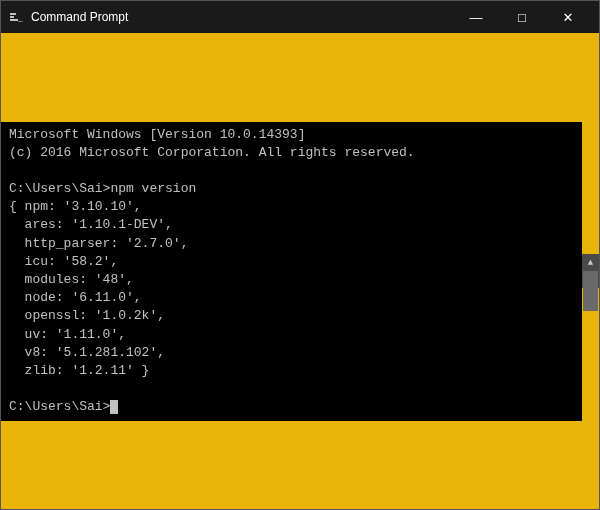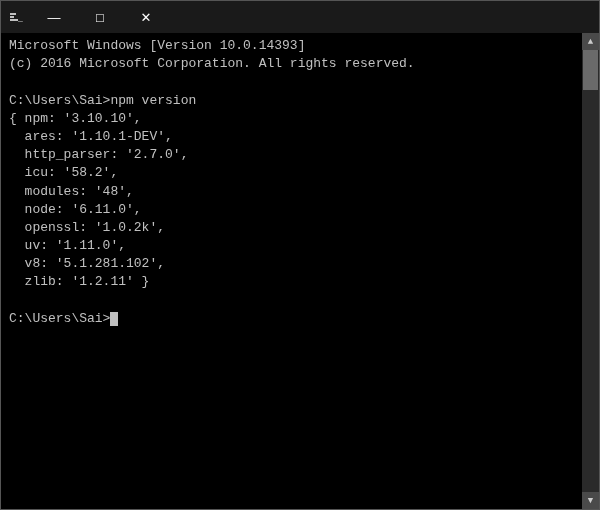"Command Prompt" span.title-bar-text { html: none -> <span>Command Prompt</span> }
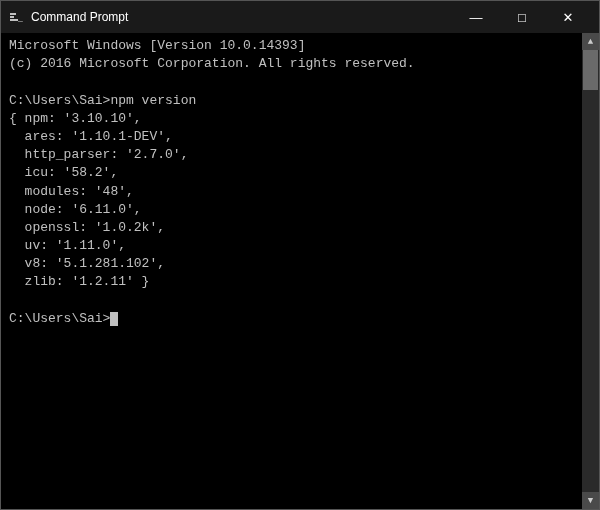"Microsoft Windows [Version 10.0.14393]" .content-area { align-items: none -> center; background: #c4b5fd -> #eab308 }
